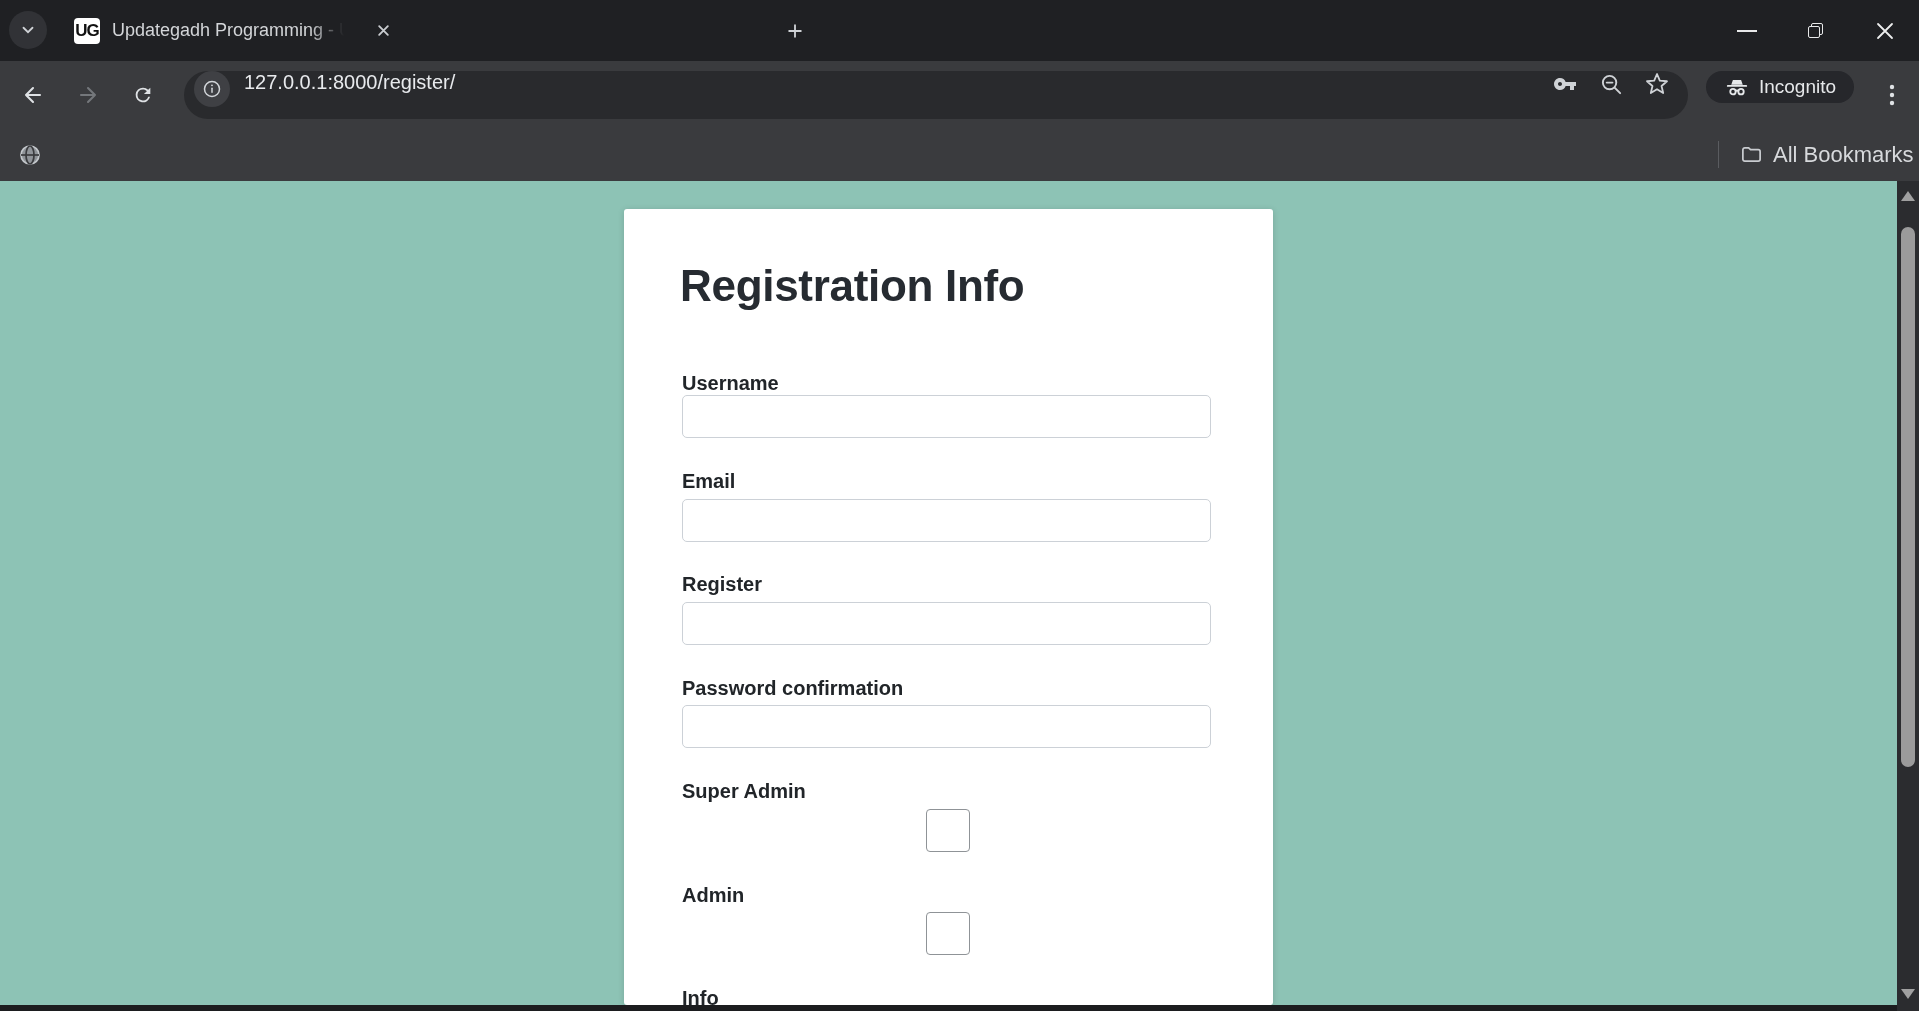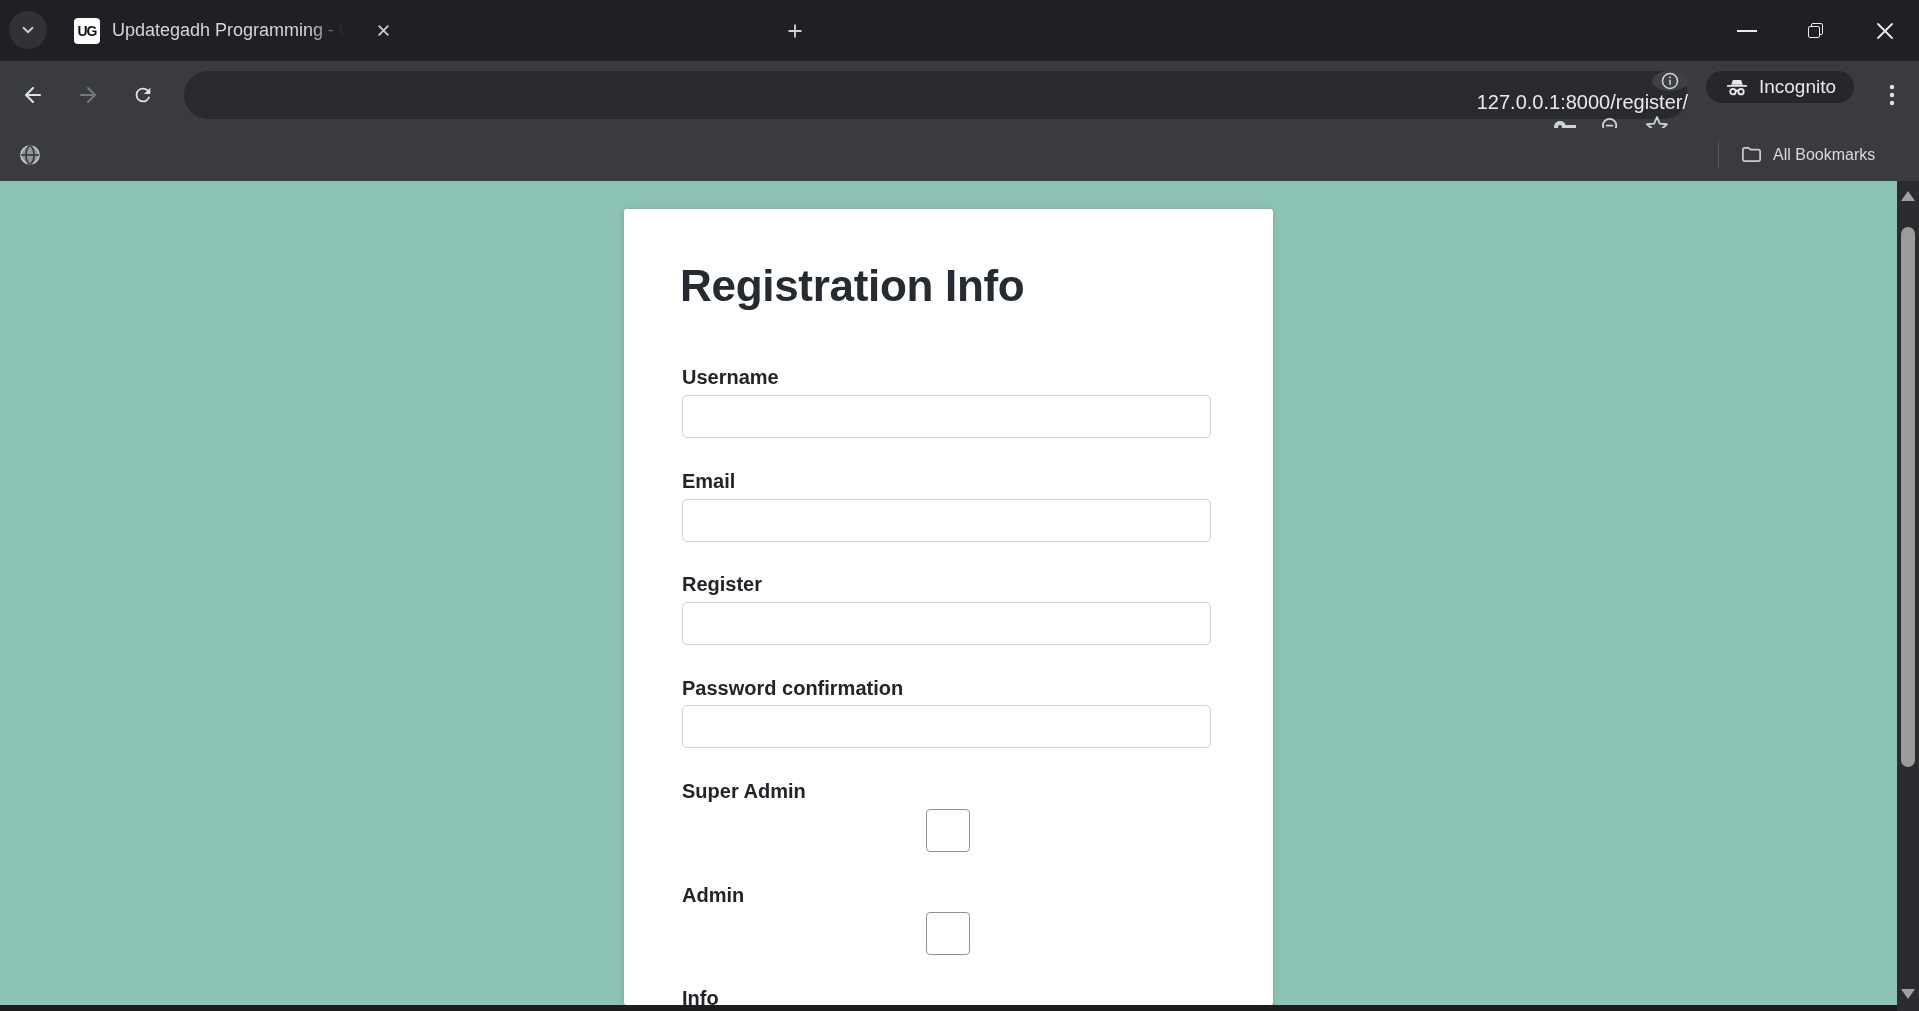"UG" .favicon-ug { font-size: 14px -> 17px }
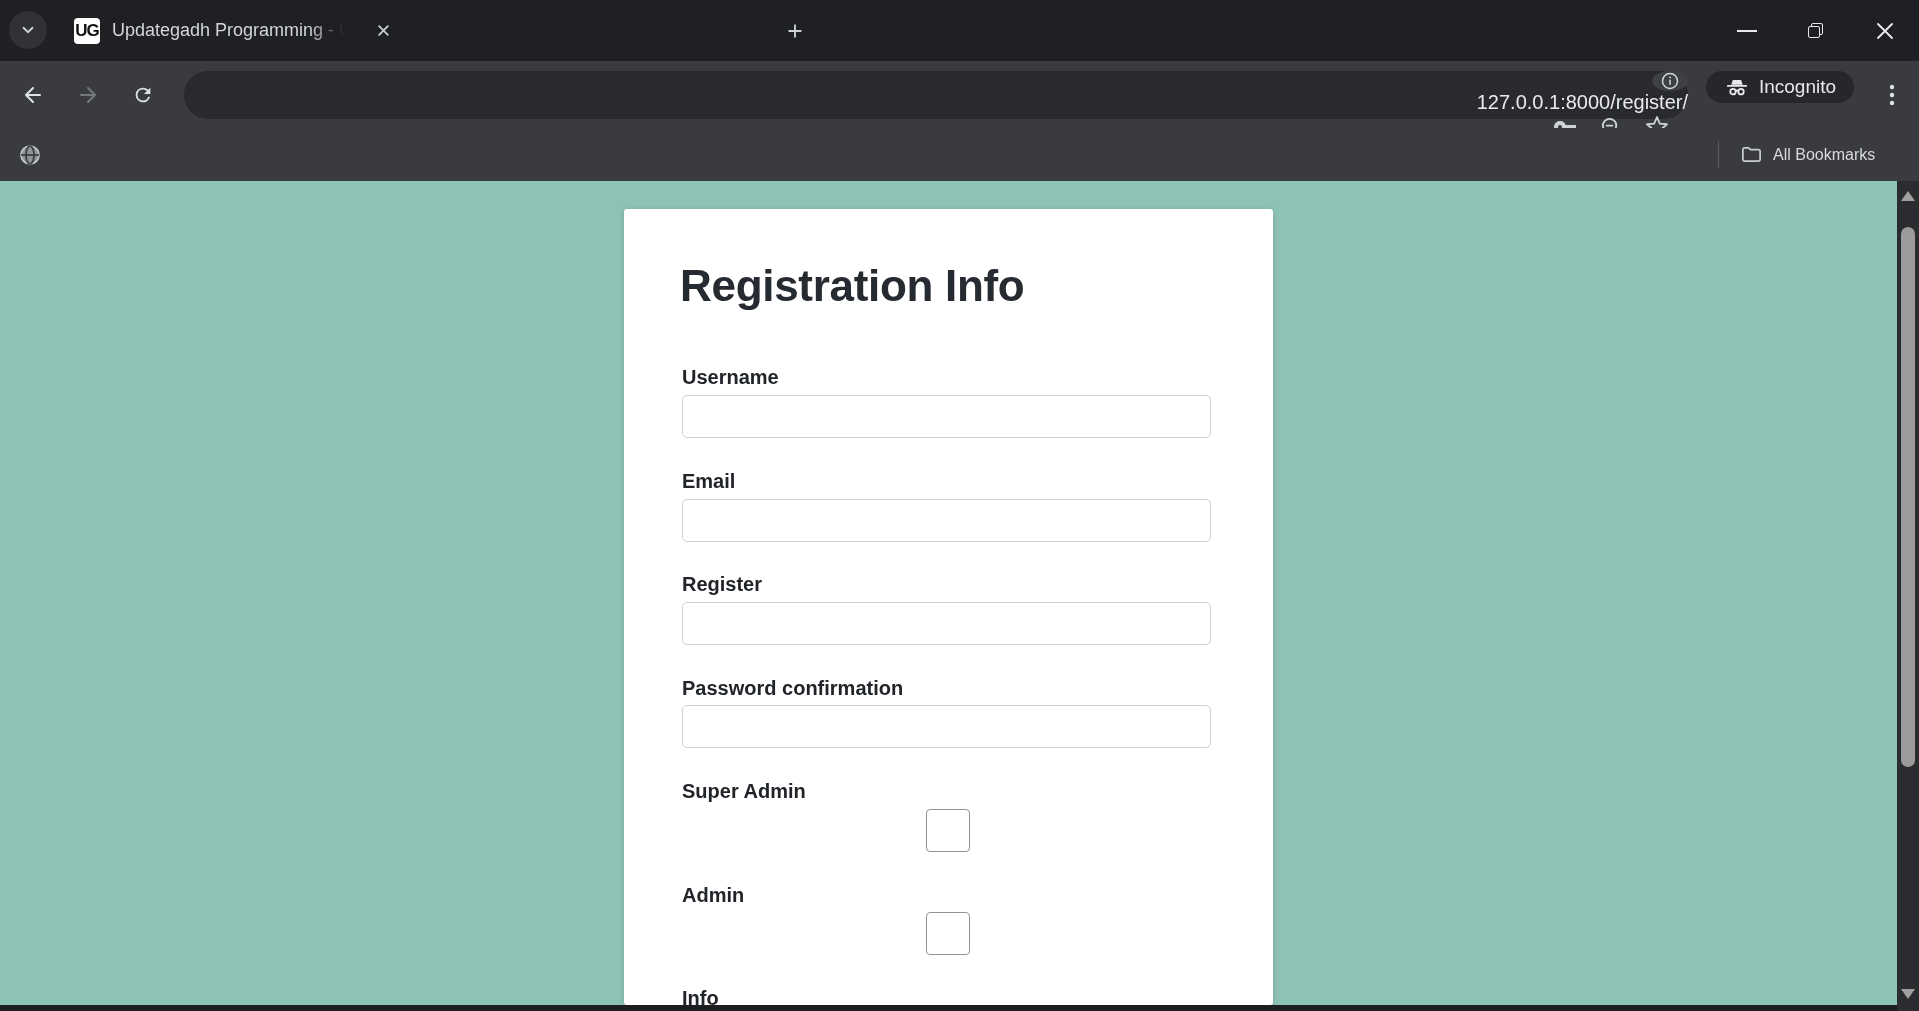"127.0.0.1:8000/register/" .omnibox { align-items: flex-end -> flex-start; flex-direction: column -> none }
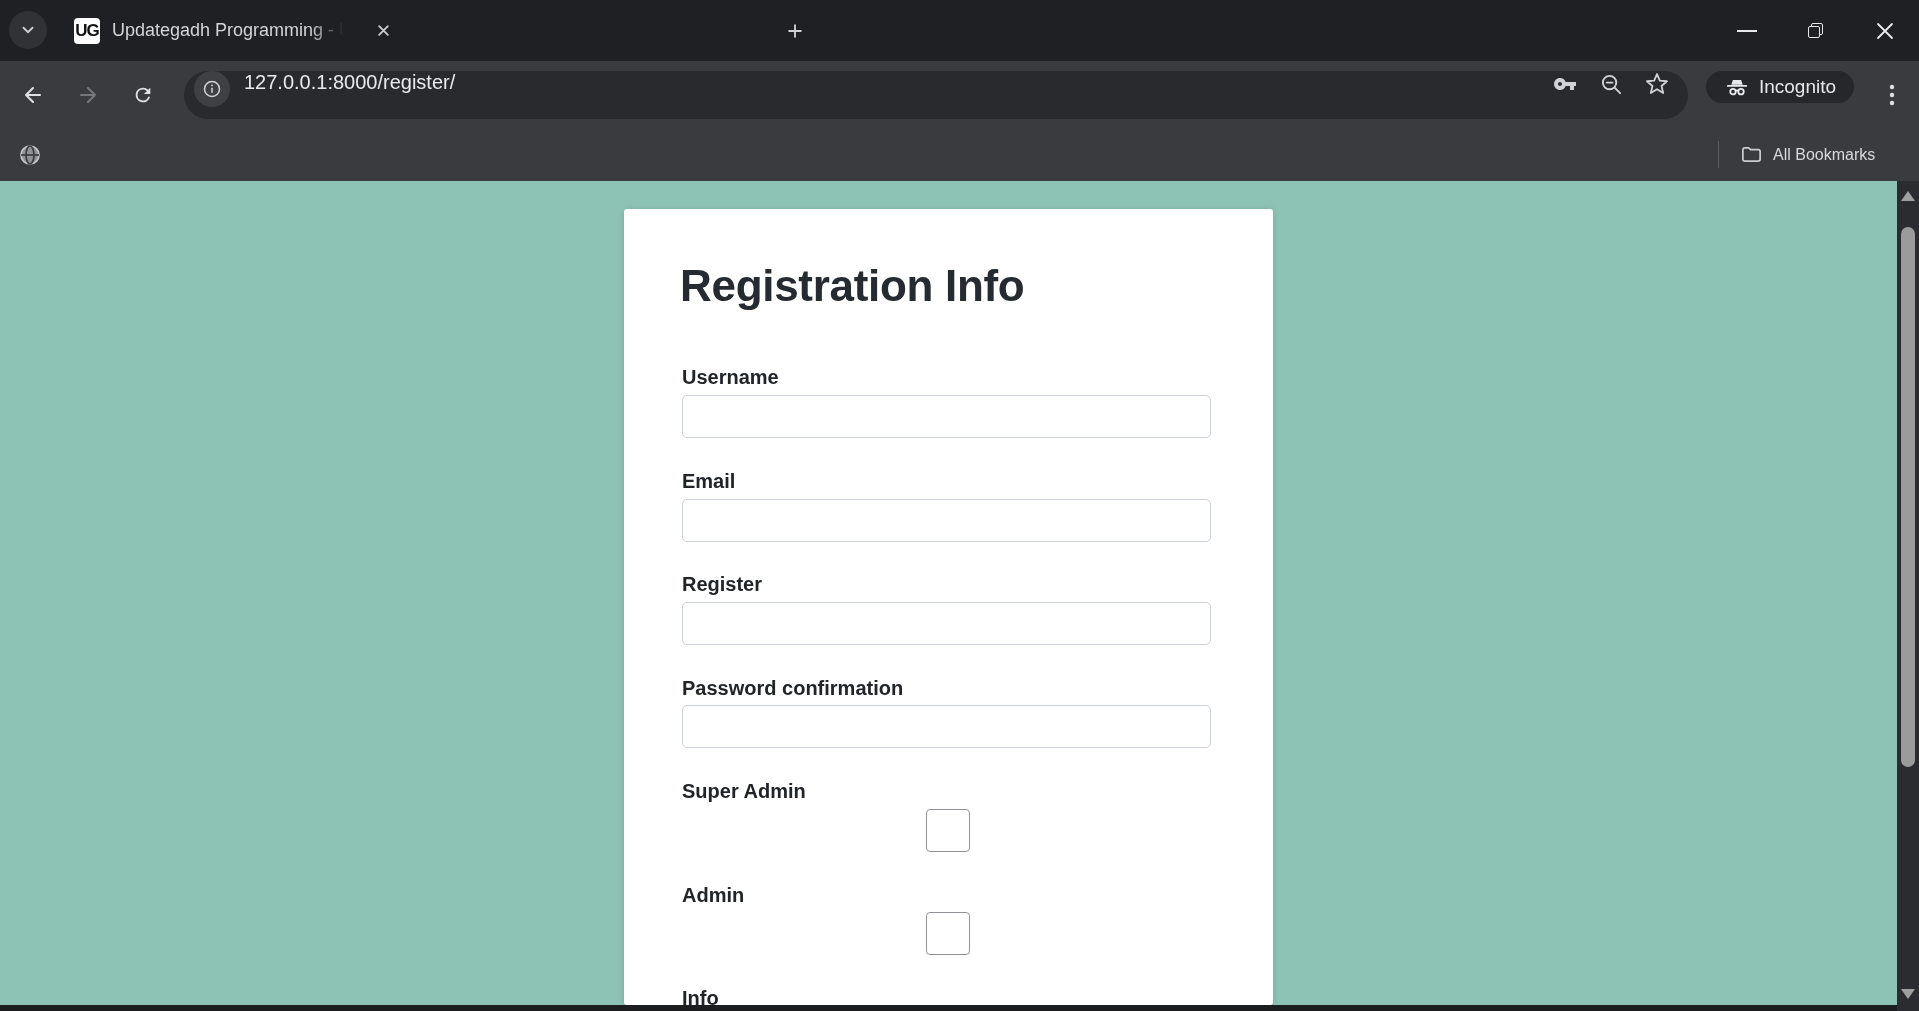"All Bookmarks" .all-bookmarks-label { font-size: 16px -> 22px }
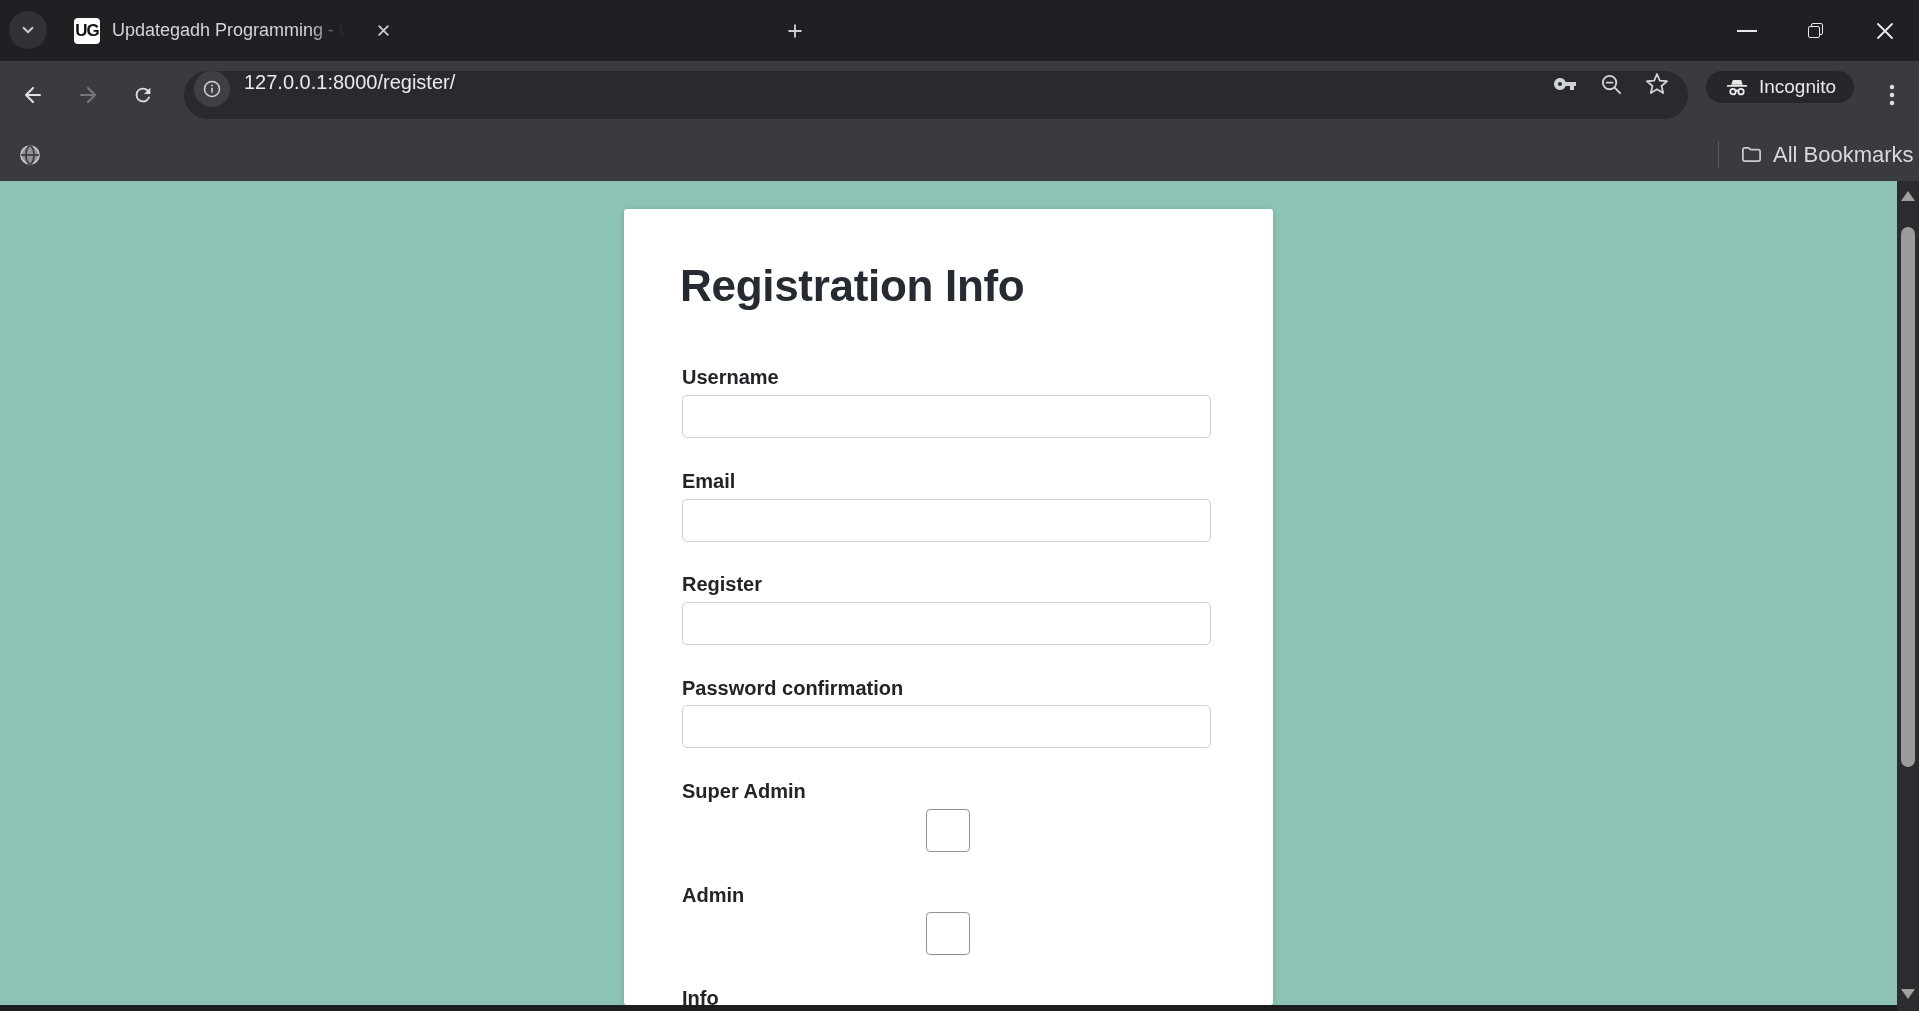"Username" div.field-label { top: 154px -> 160px }
